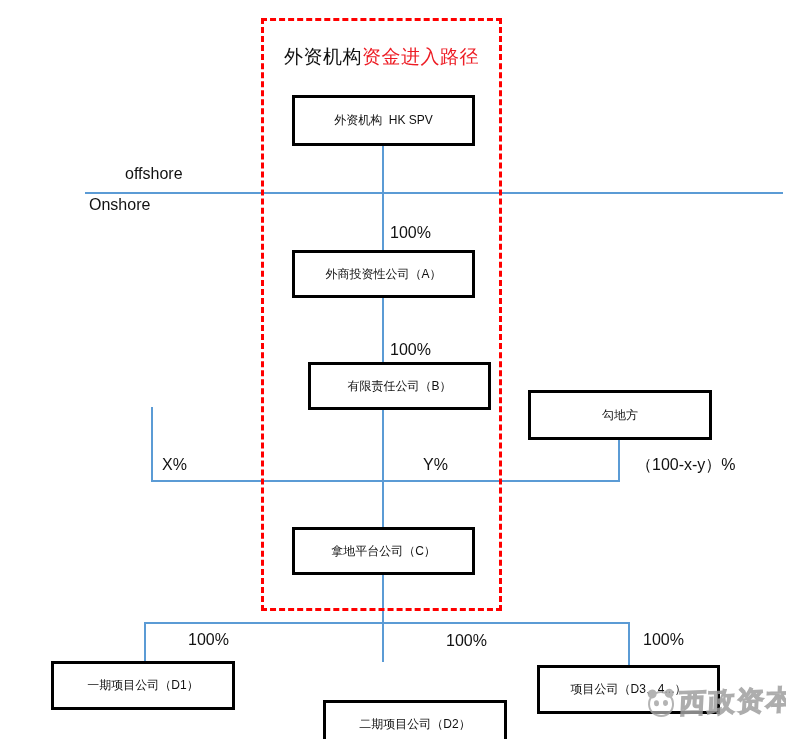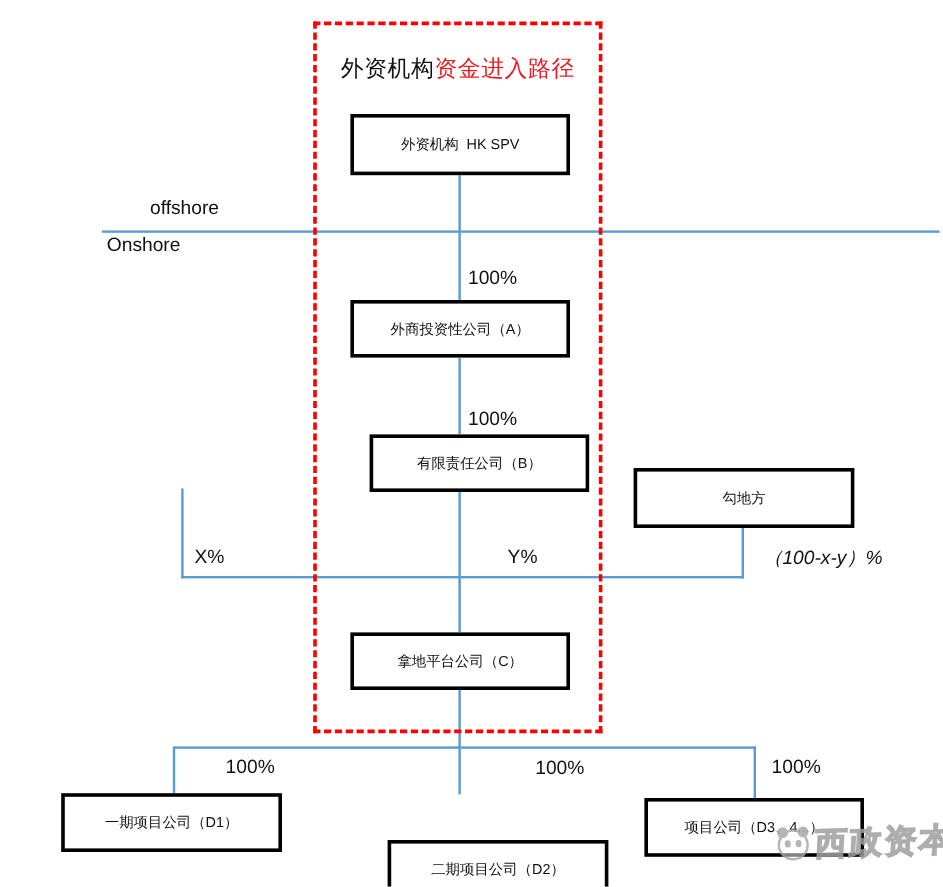"（100-x-y）%" div.lbl { font-style: italic -> none }
